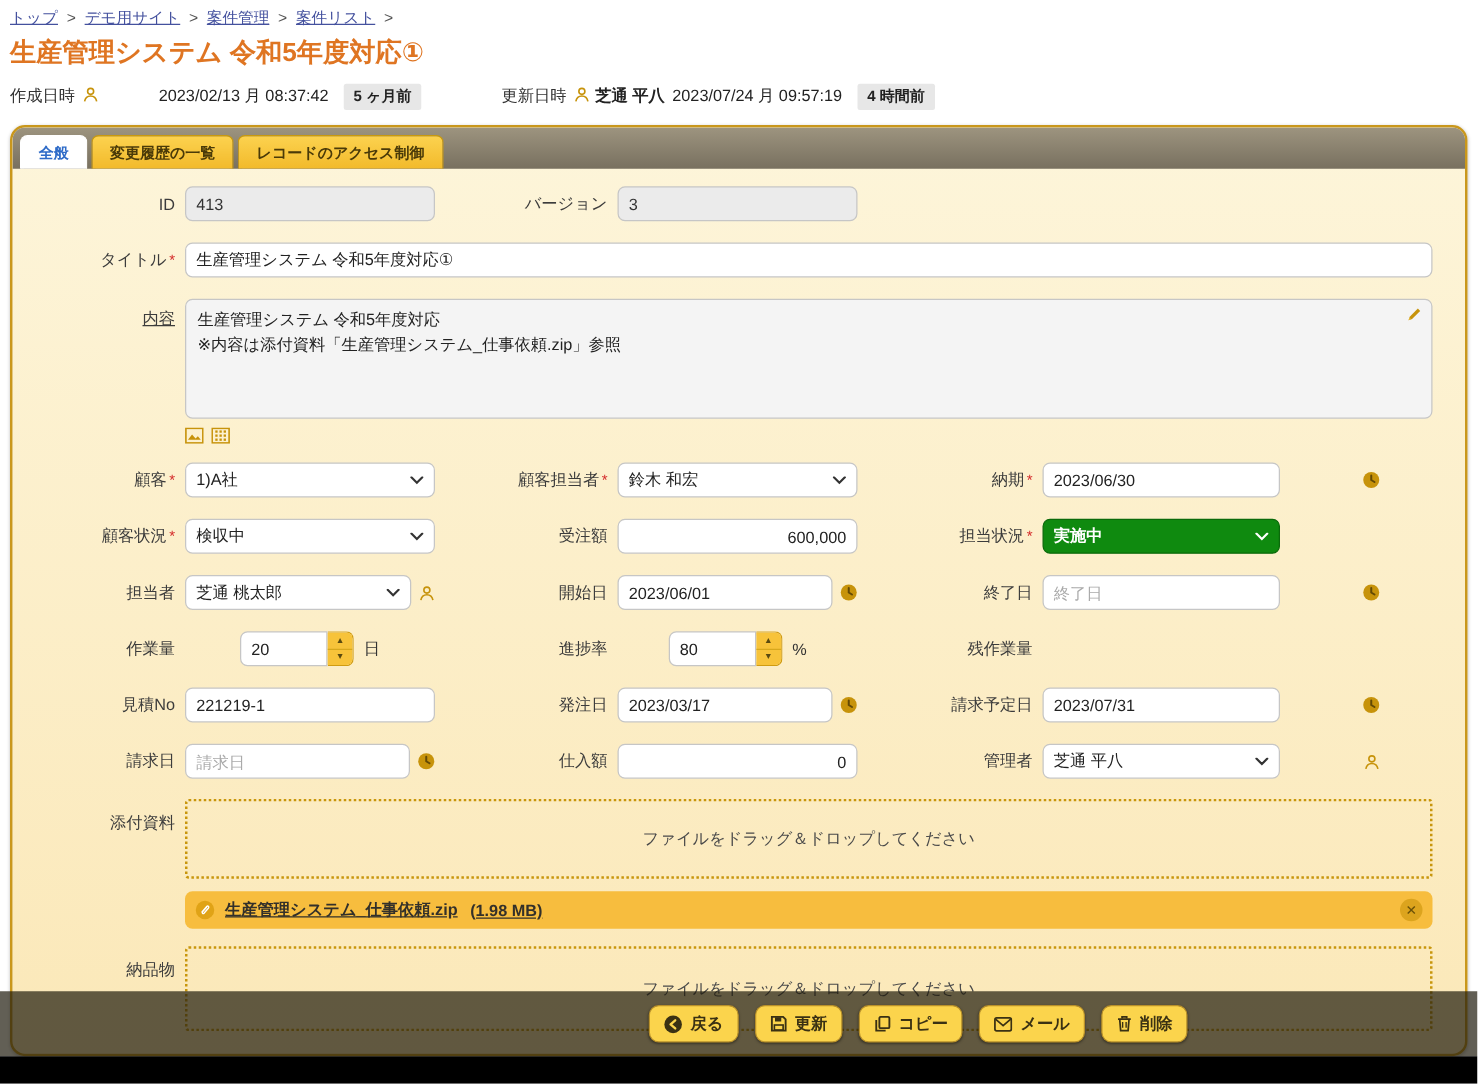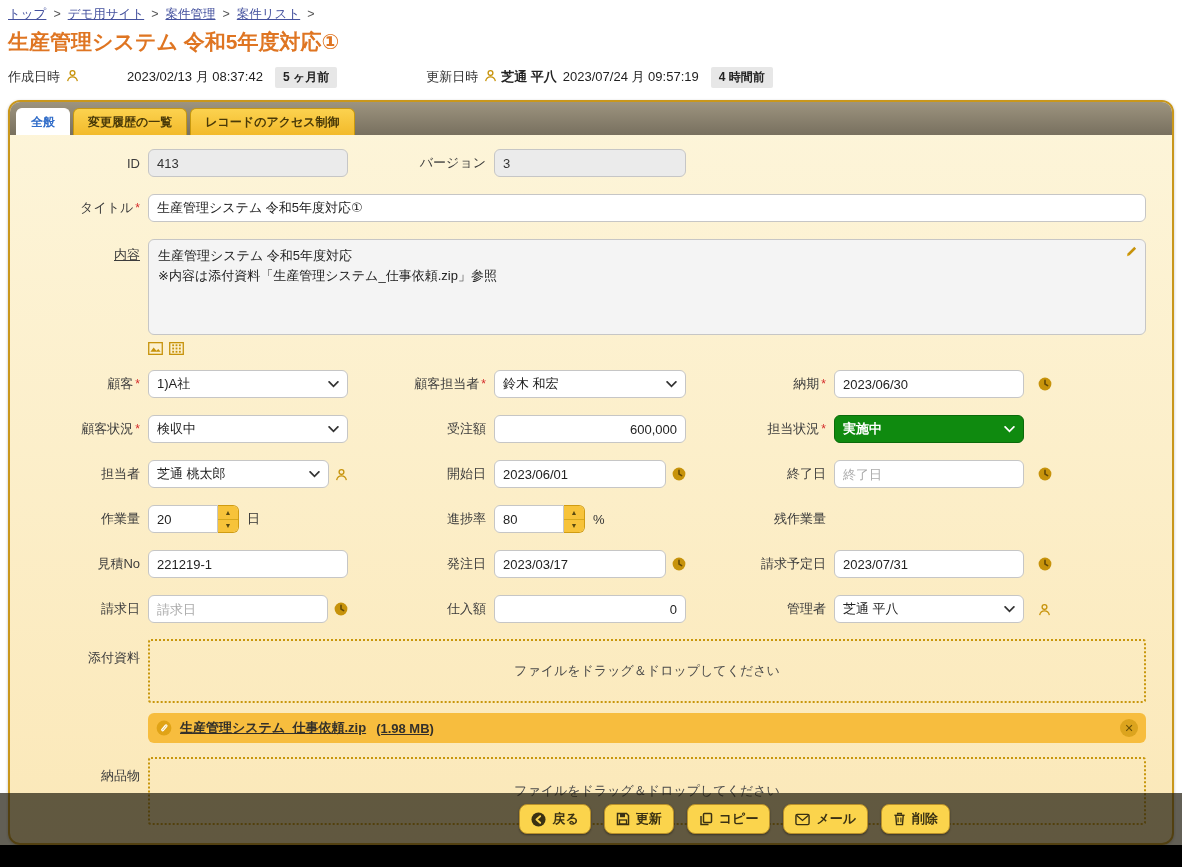"更新日時" .meta .upd { margin-left: 89px -> 64px }
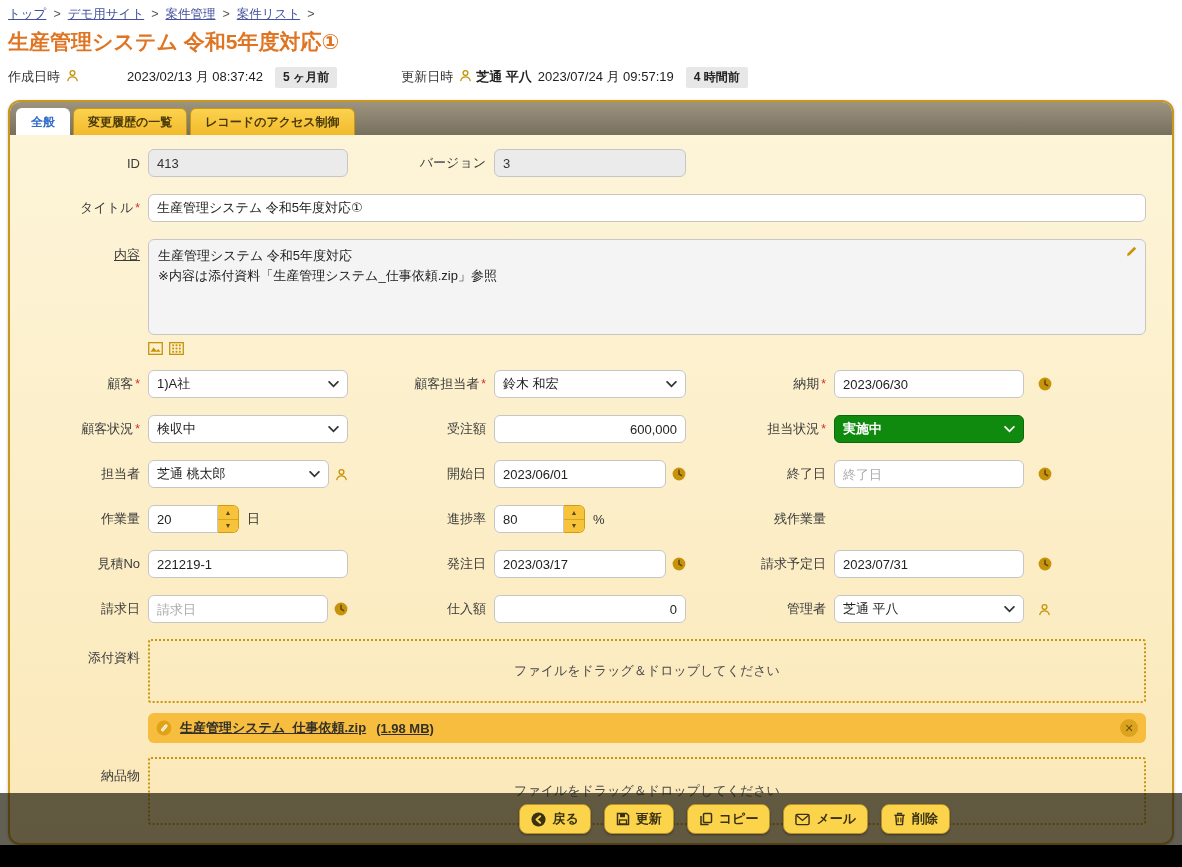"413" .cell { justify-content: none -> center }
